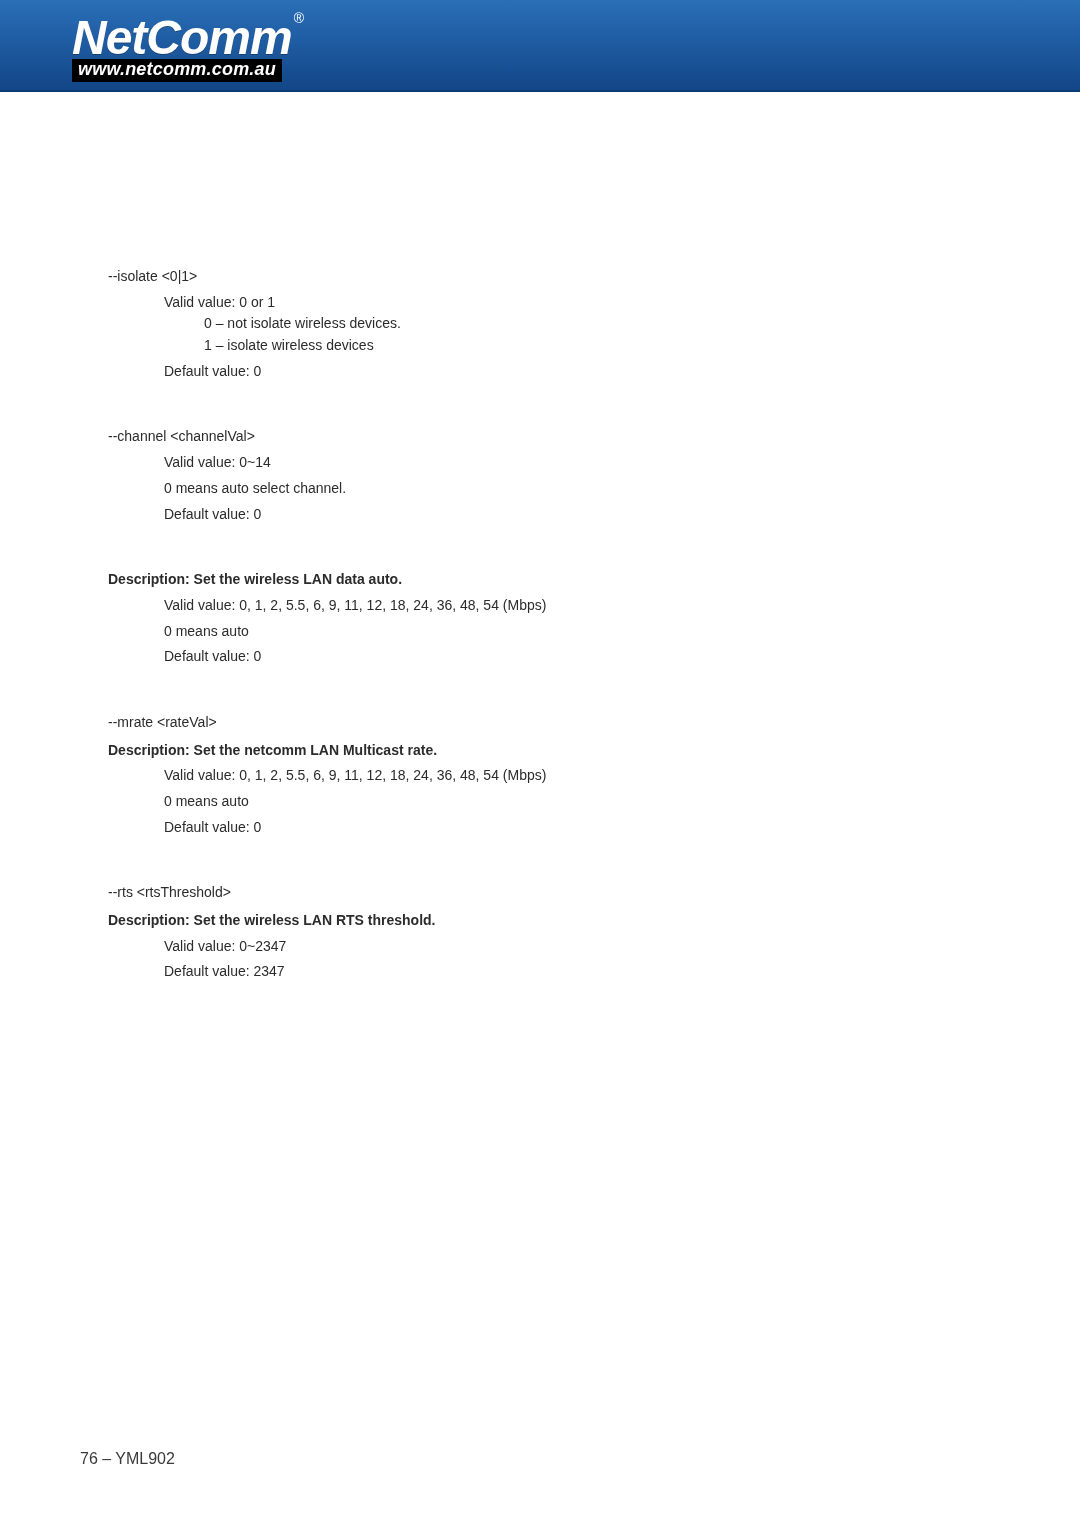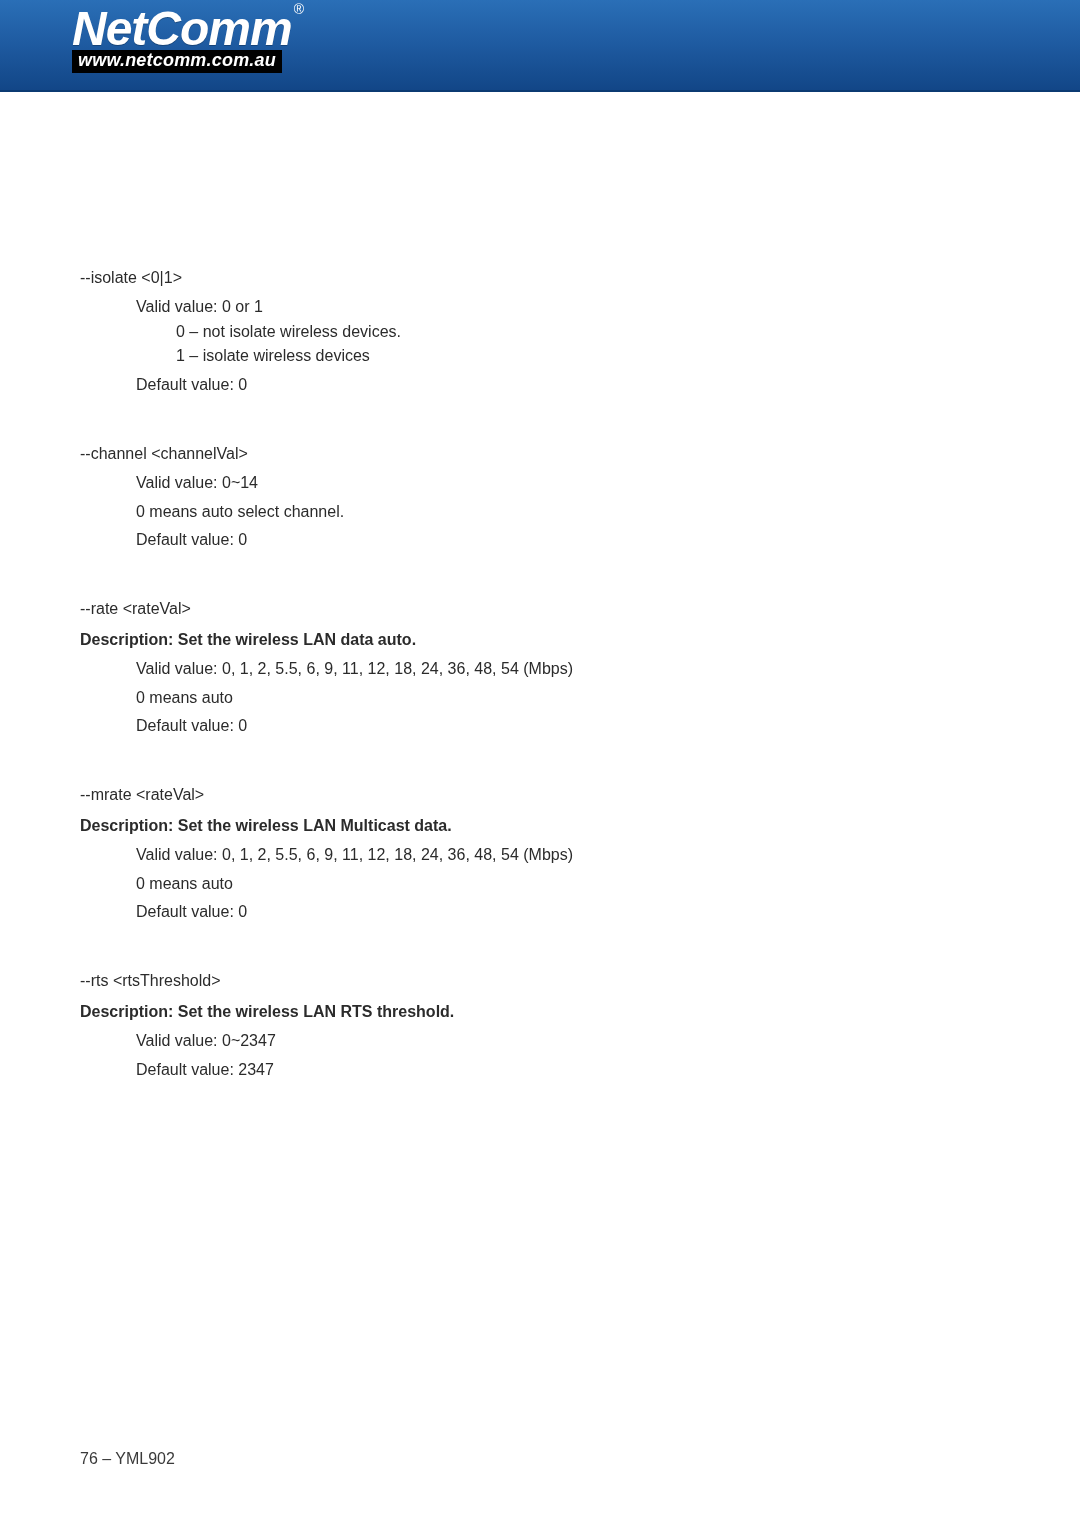"NetComm ®" .logo-block { top: 1px -> 10px }
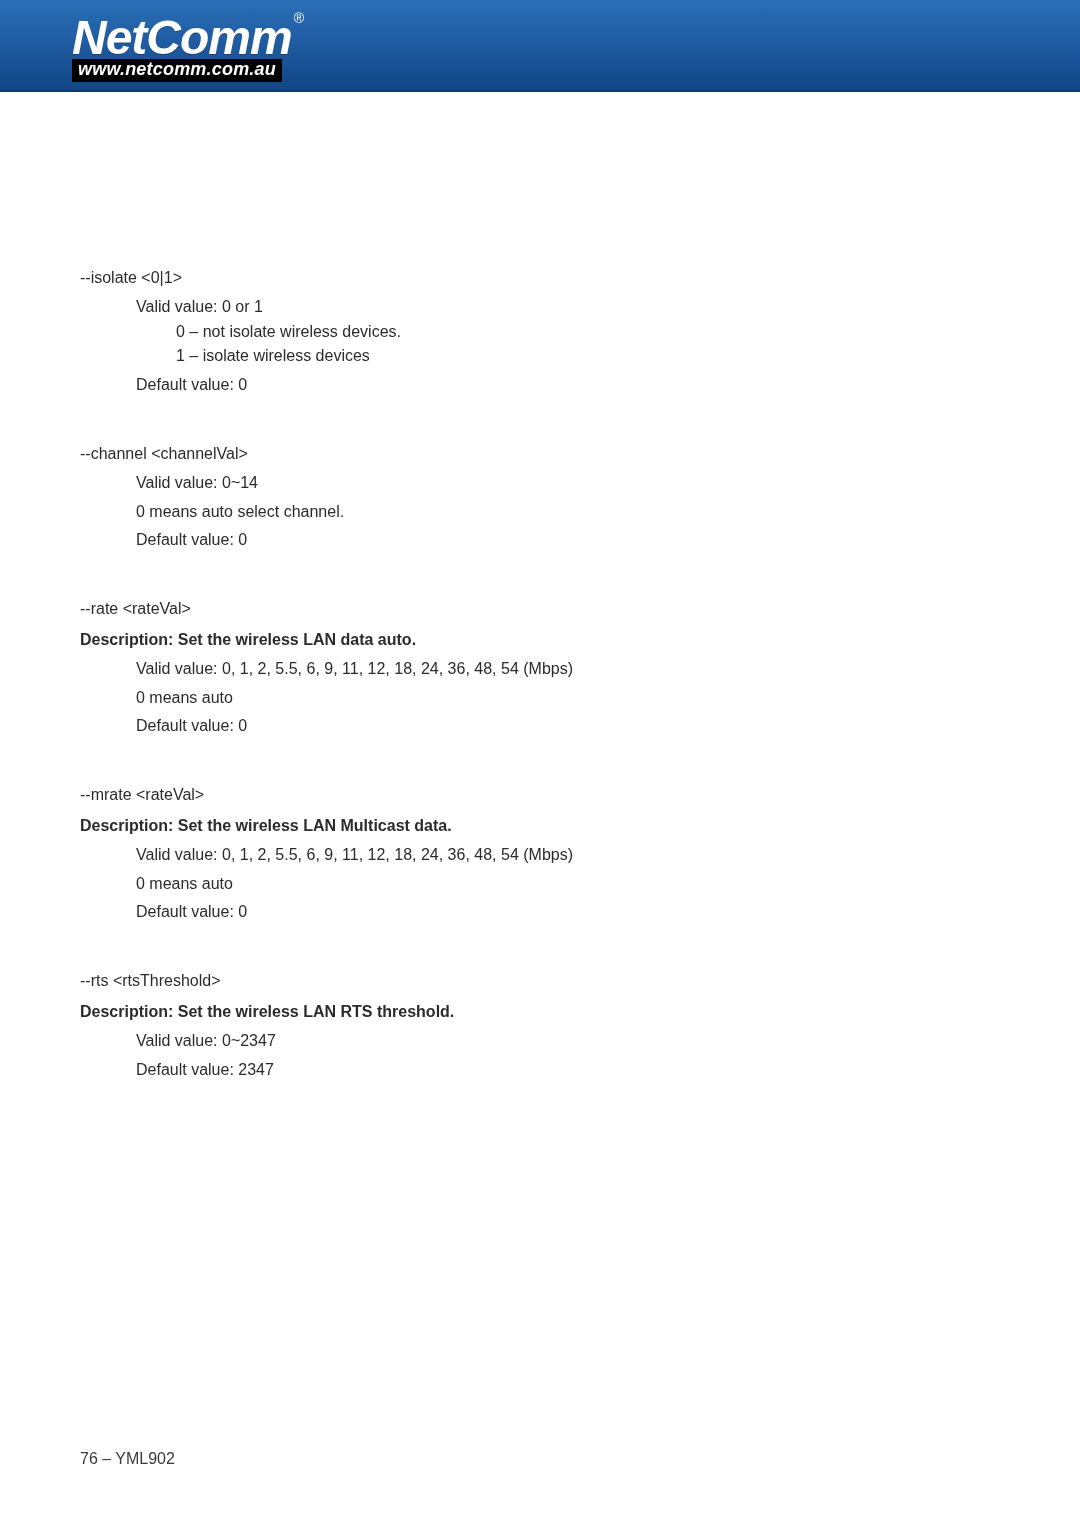"--isolate <0|1>" .page { font-size: 16px -> 14px; padding: 174px 80px 0 80px -> 174px 80px 0 108px }
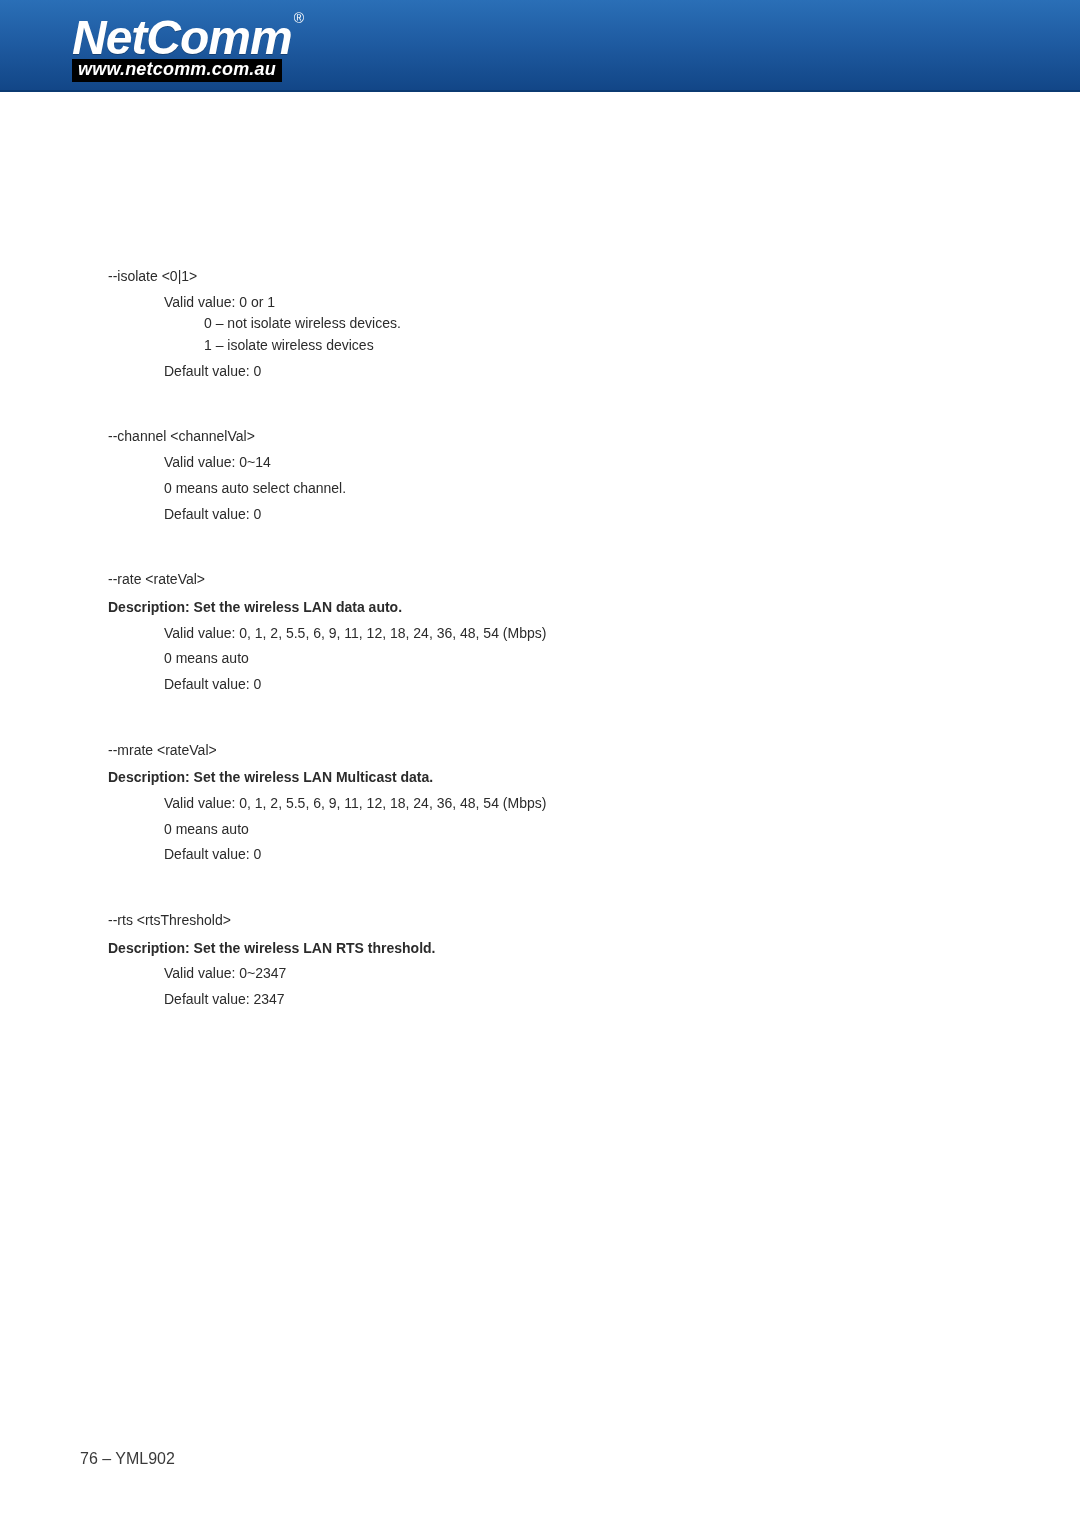"--rate <rateVal>" div.cmd { html: <div>--rate &lt;rateVal&gt;</div> -> none }
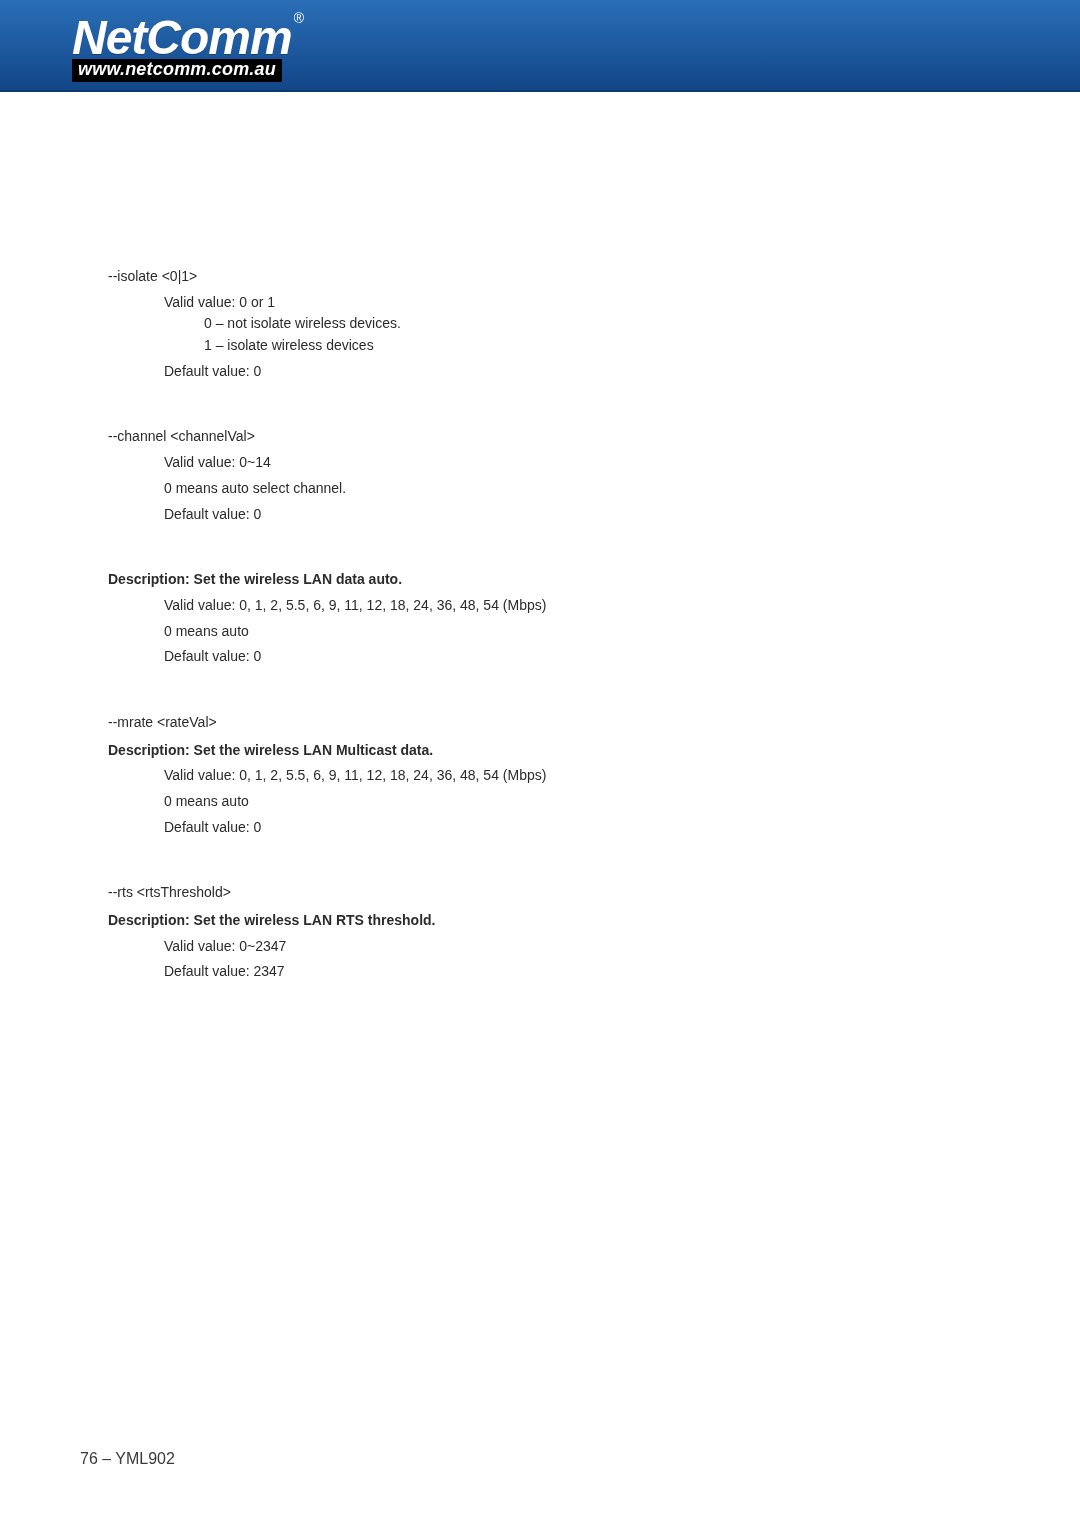"Description: Set the wireless LAN Multicast" div.desc-bold { text: wireless LAN Multicast data -> netcomm LAN Multicast rate }
